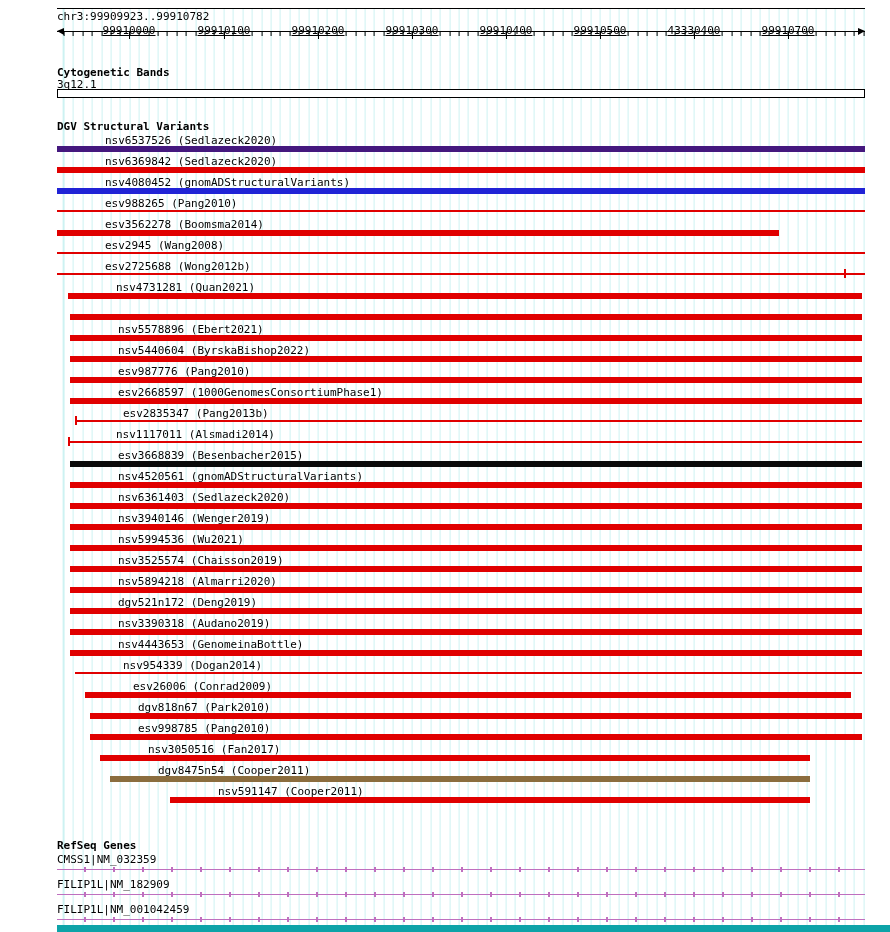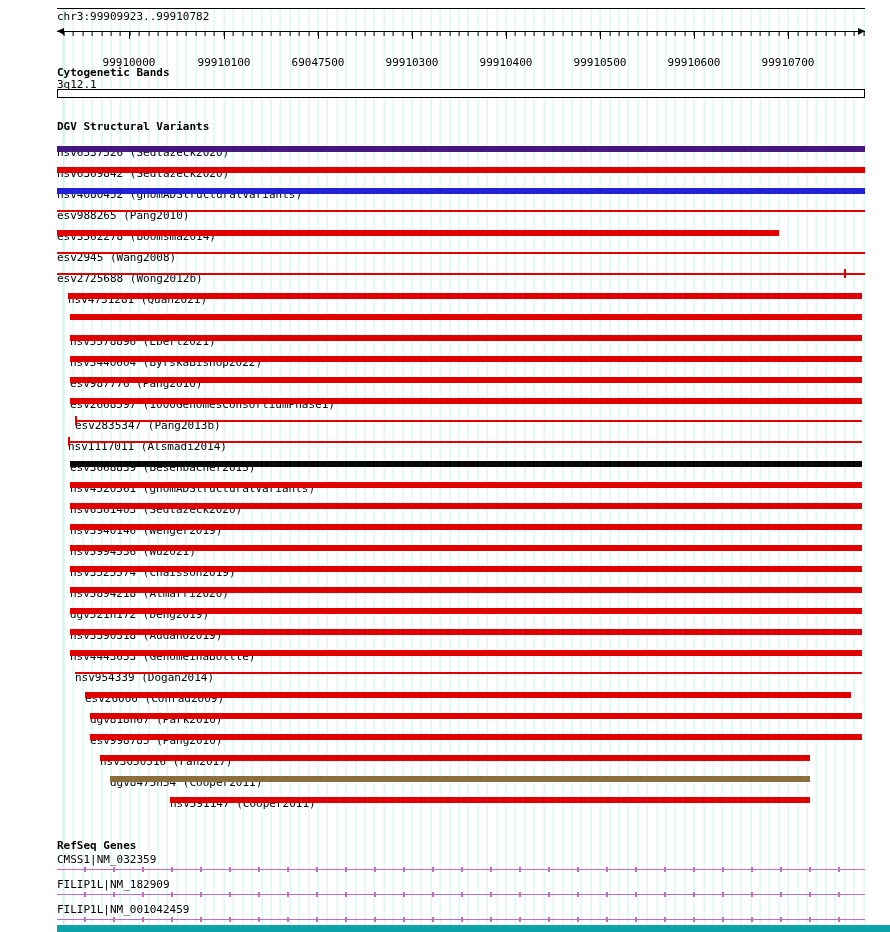"99910000" .tick-label { text-decoration: none -> underline; top: 56px -> 24px }
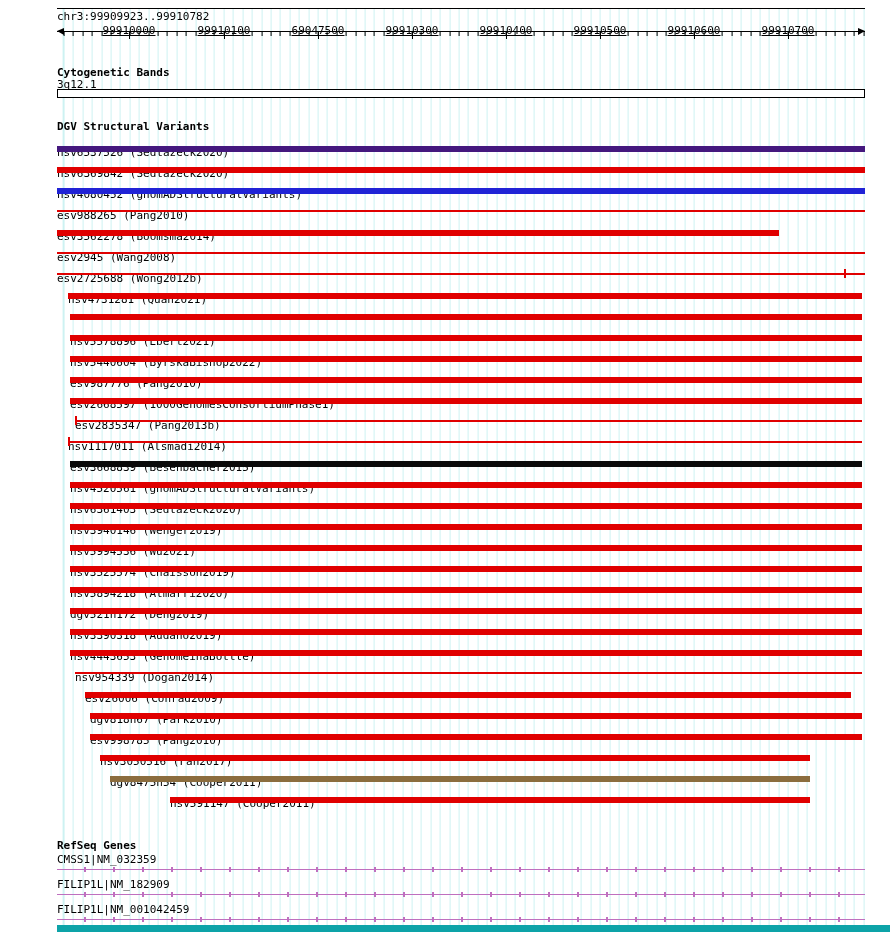"69047500" div.tick-label { text: 69047500 -> 99910200 }
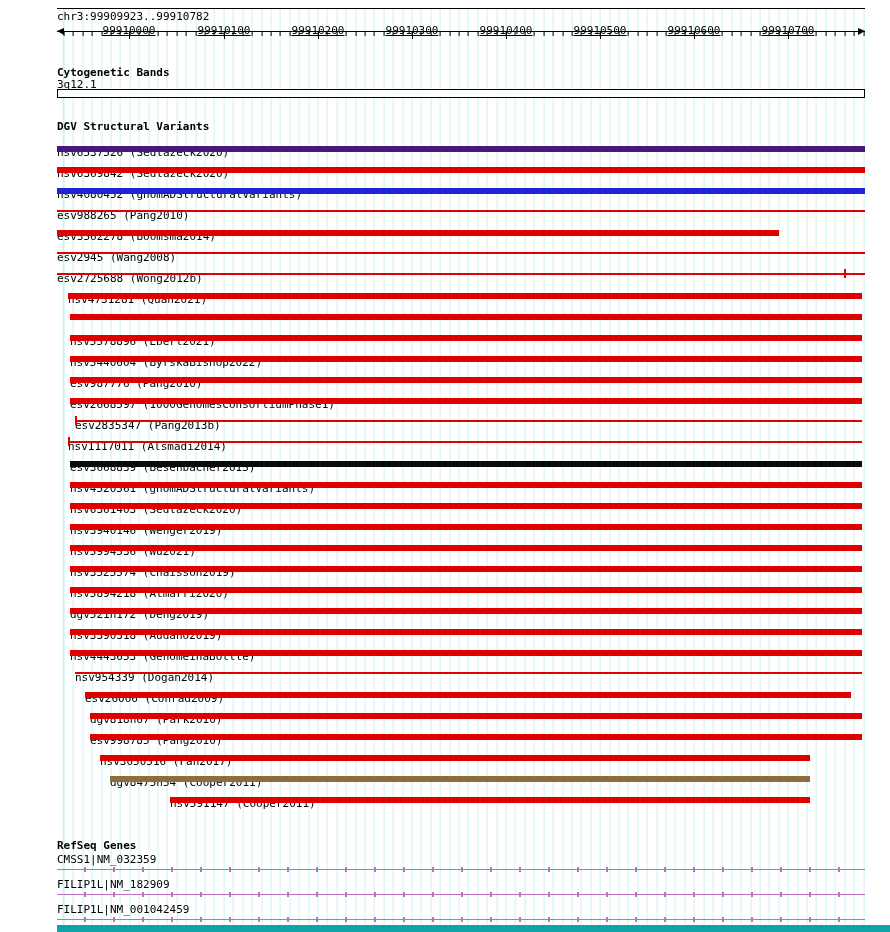"99910600" div.tick-label { text: 99910600 -> 43330400 }
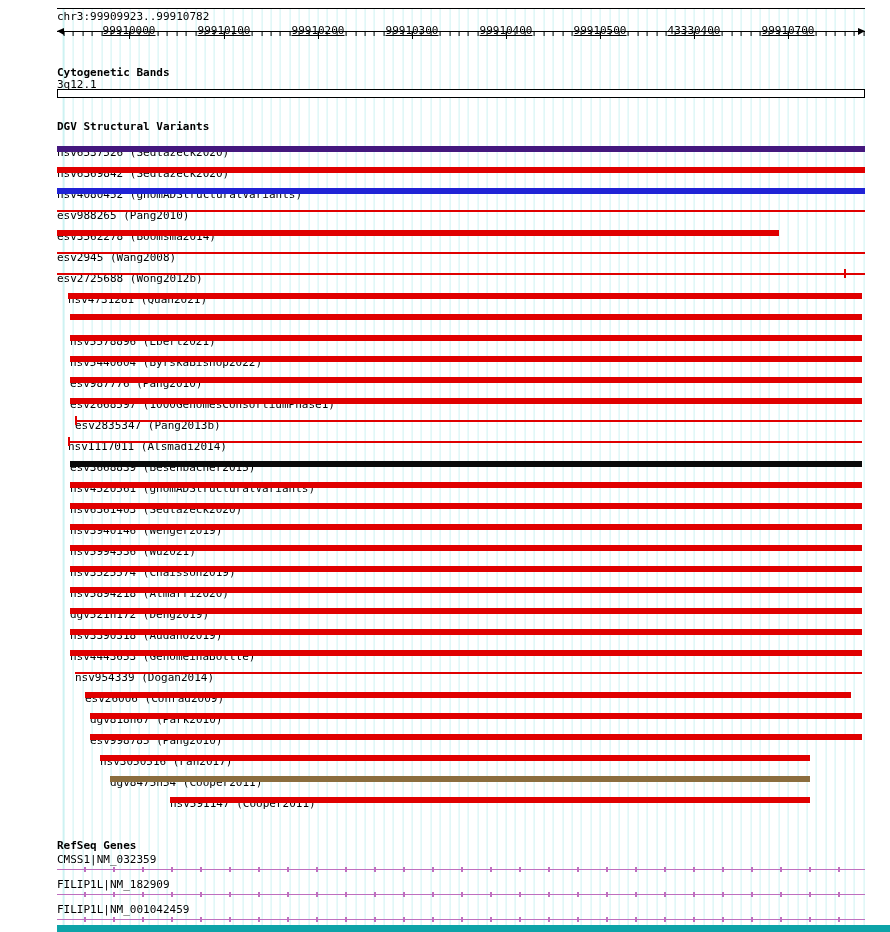"nsv6537526 (Sedlazeck2020)" .variant-label { margin-left: none -> 48px; top: 12px -> 0 }
